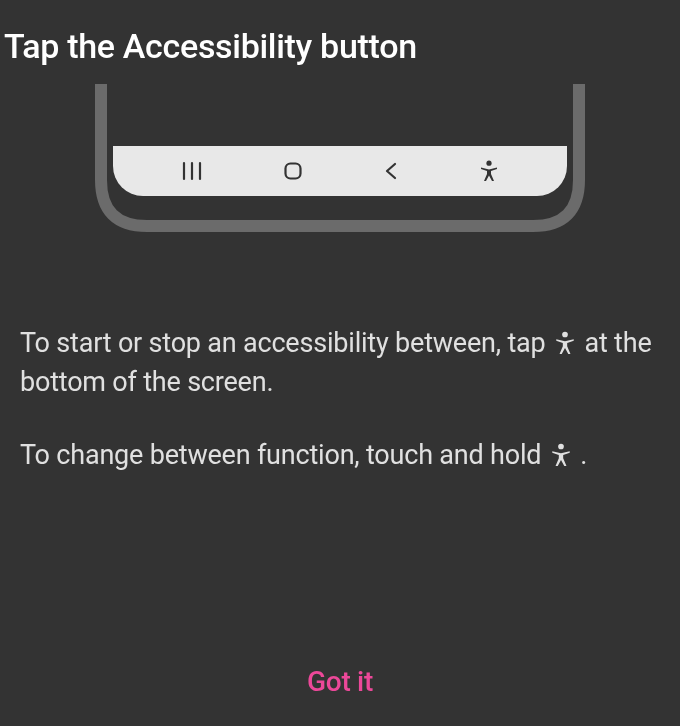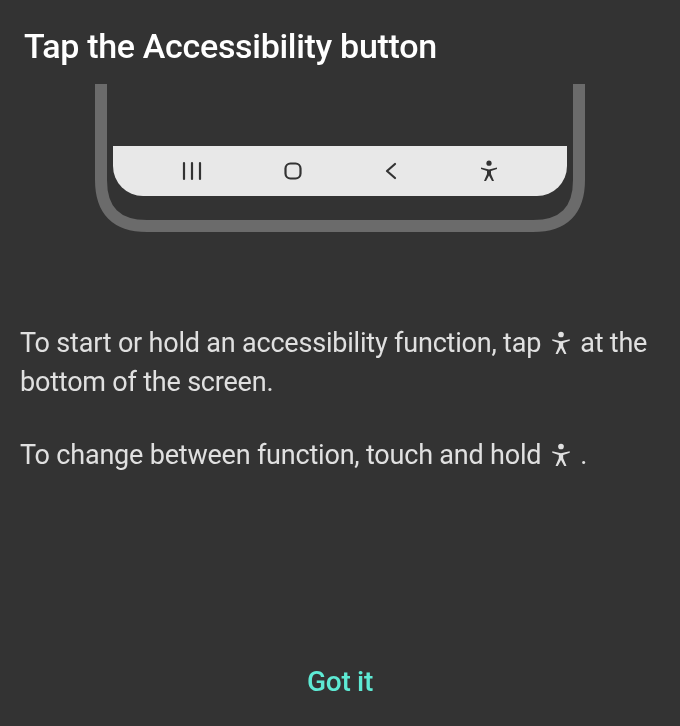"Tap the Accessibility button" .title { padding: 26px 20px 18px 24px -> 26px 20px 18px 4px }
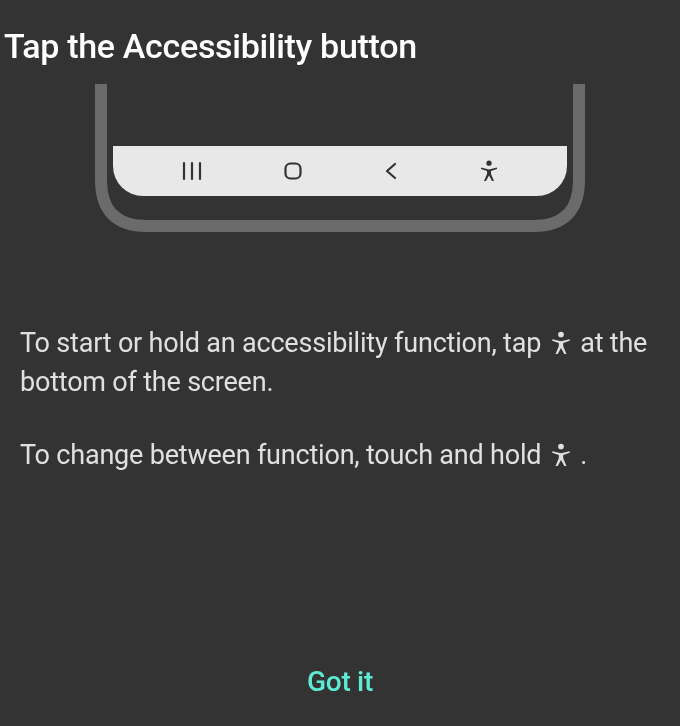"To start or hold an" span { text: hold an accessibility function -> stop an accessibility between }
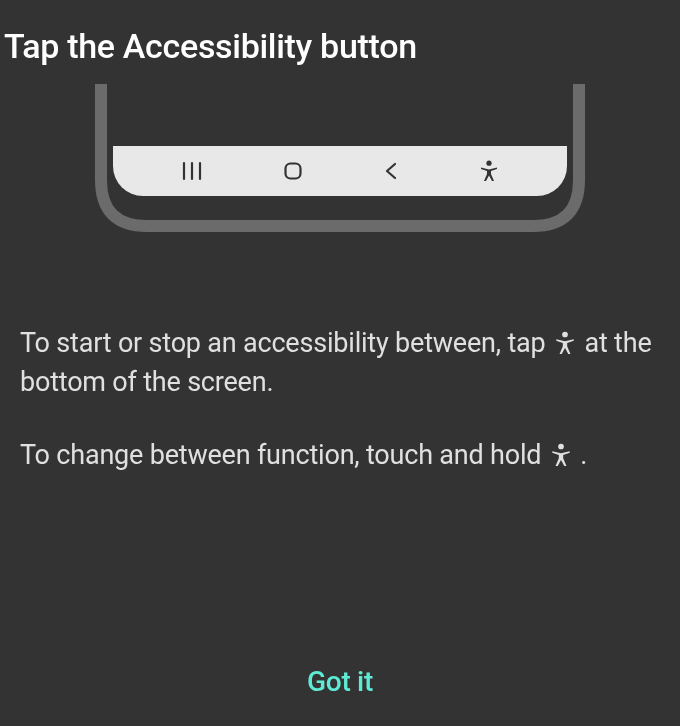"Got it" .confirm-button { color: #5eead4 -> #ec4899 }
